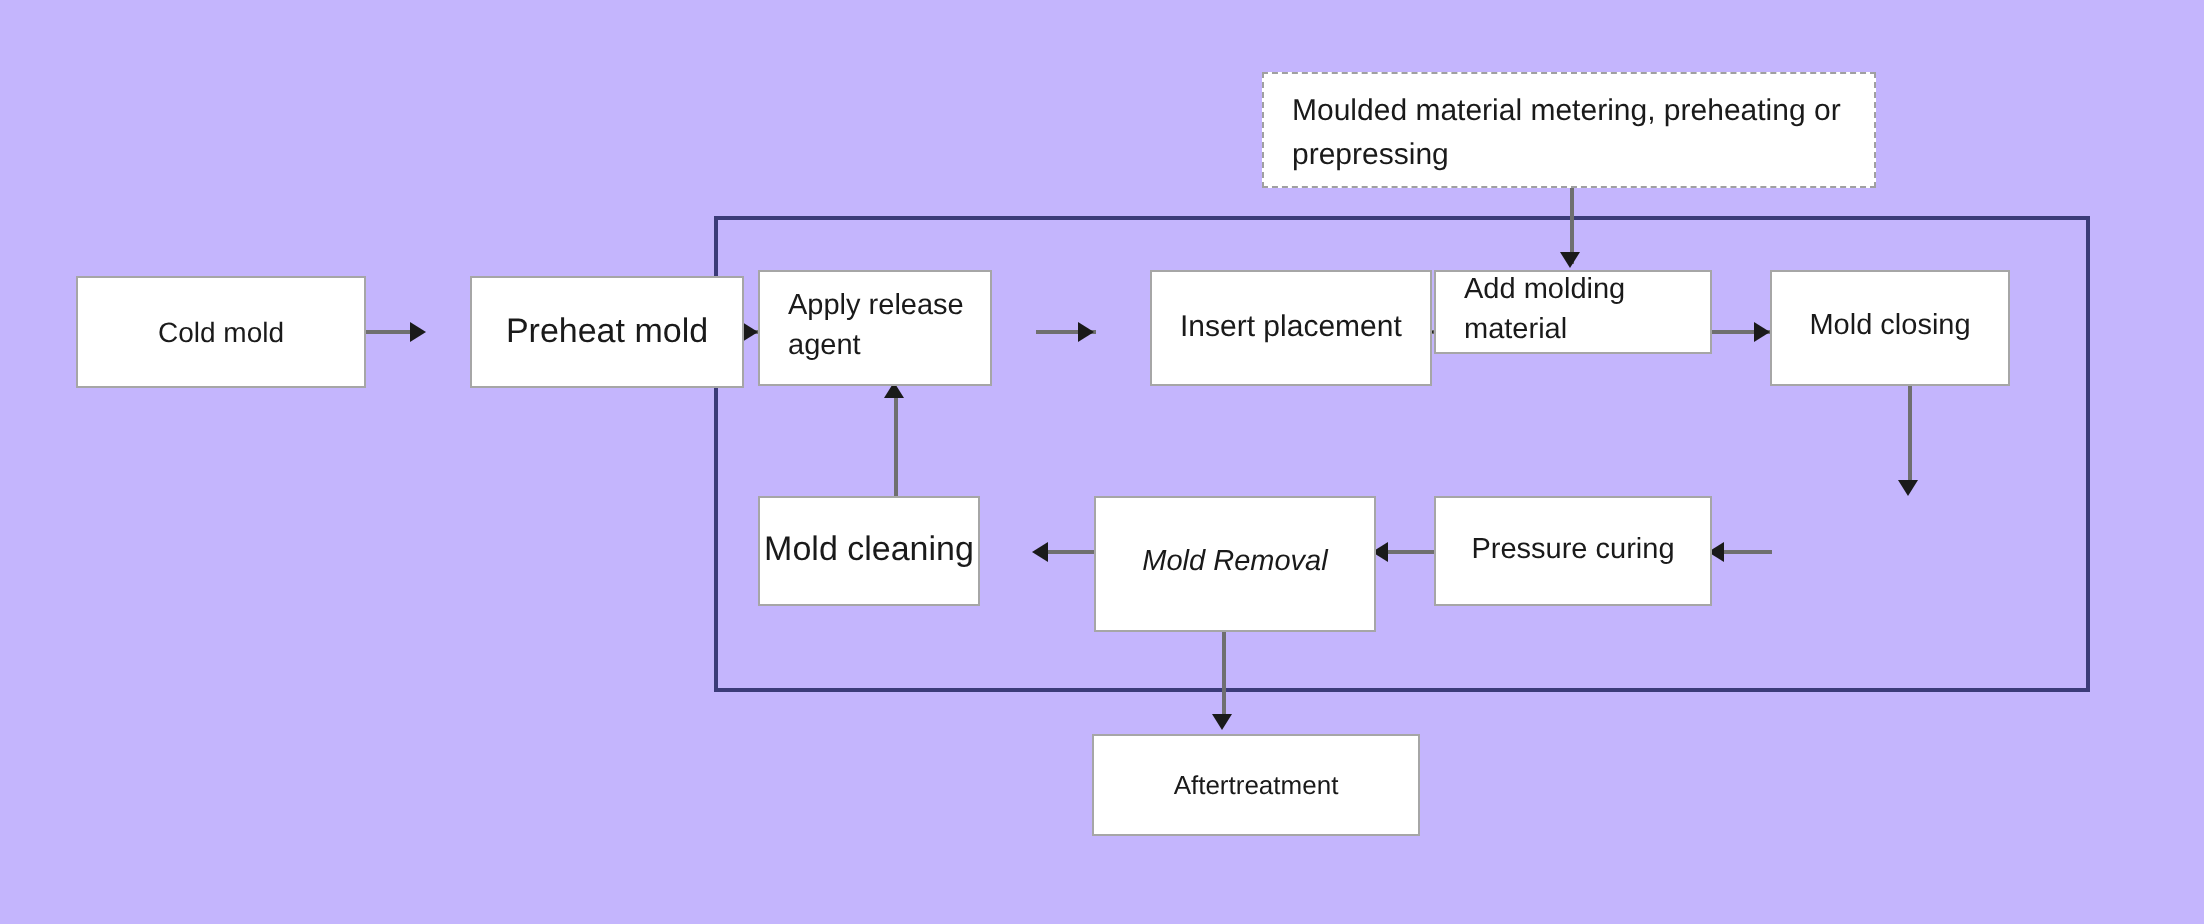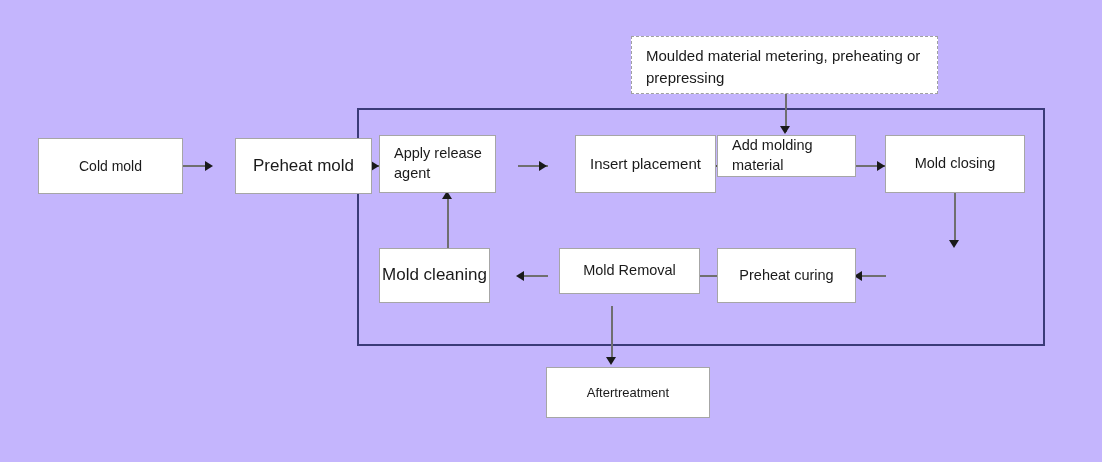"Mold closing" div.node { width: 140px -> 120px }
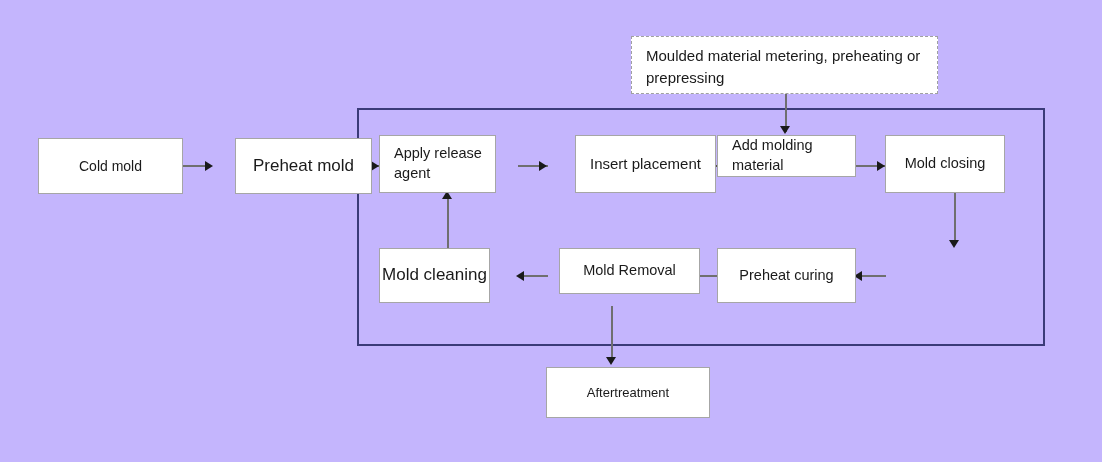"Mold Removal" div.node { font-style: none -> italic; height: 46px -> 68px; left: 559px -> 547px }
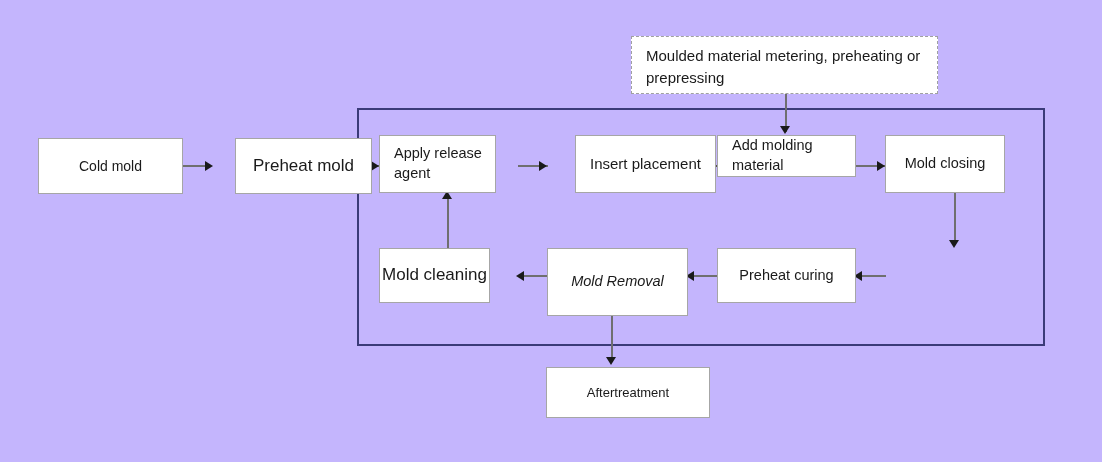"Preheat curing" span.txt { text: Preheat -> Pressure }
